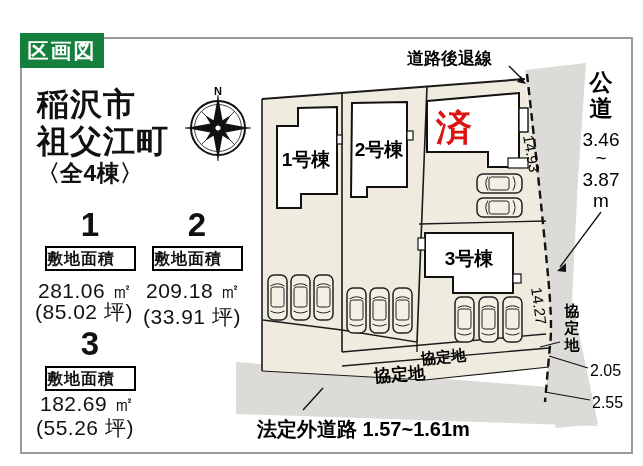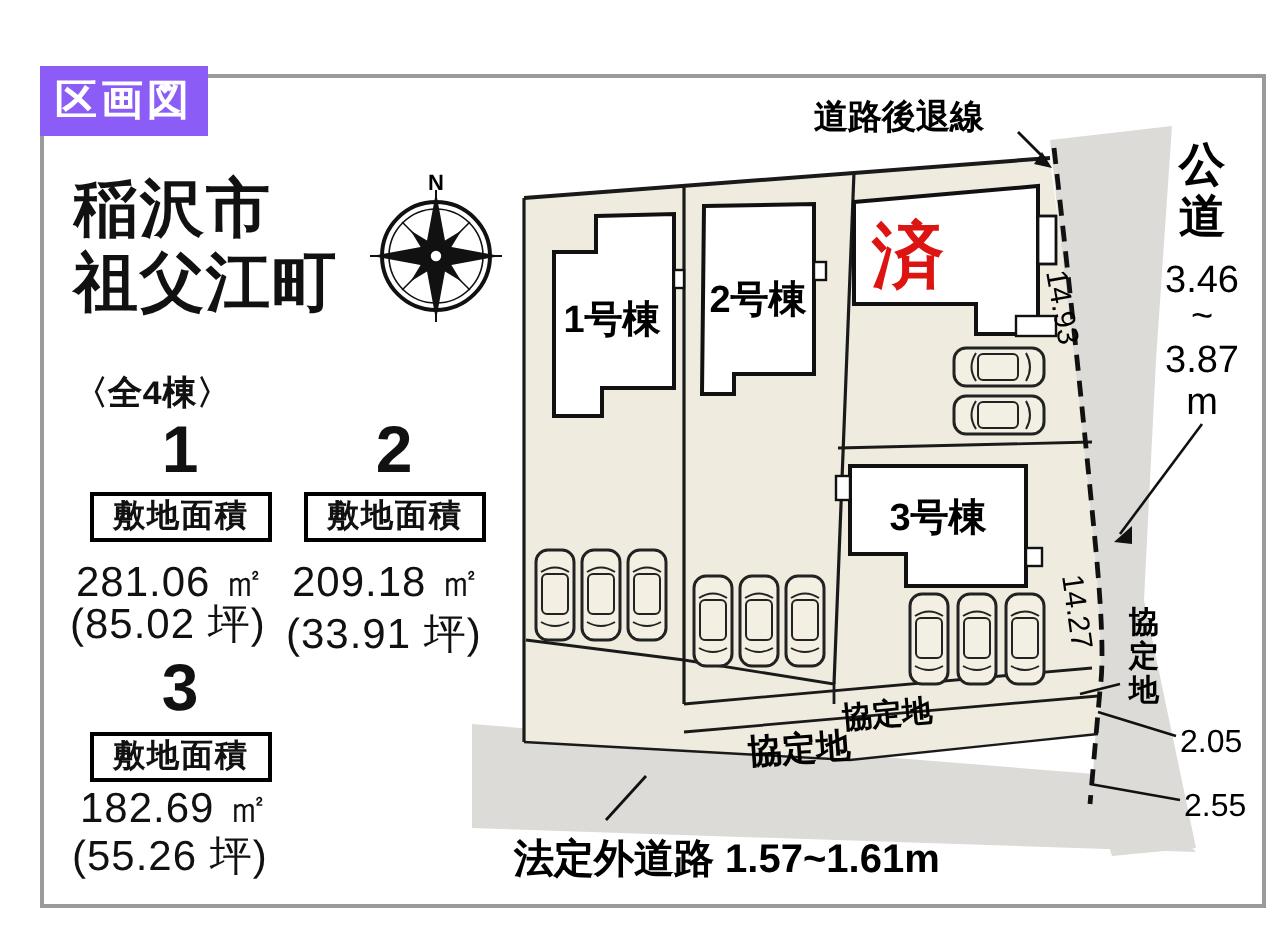"区画図" .tag { background: #8b5cf6 -> #15803d }
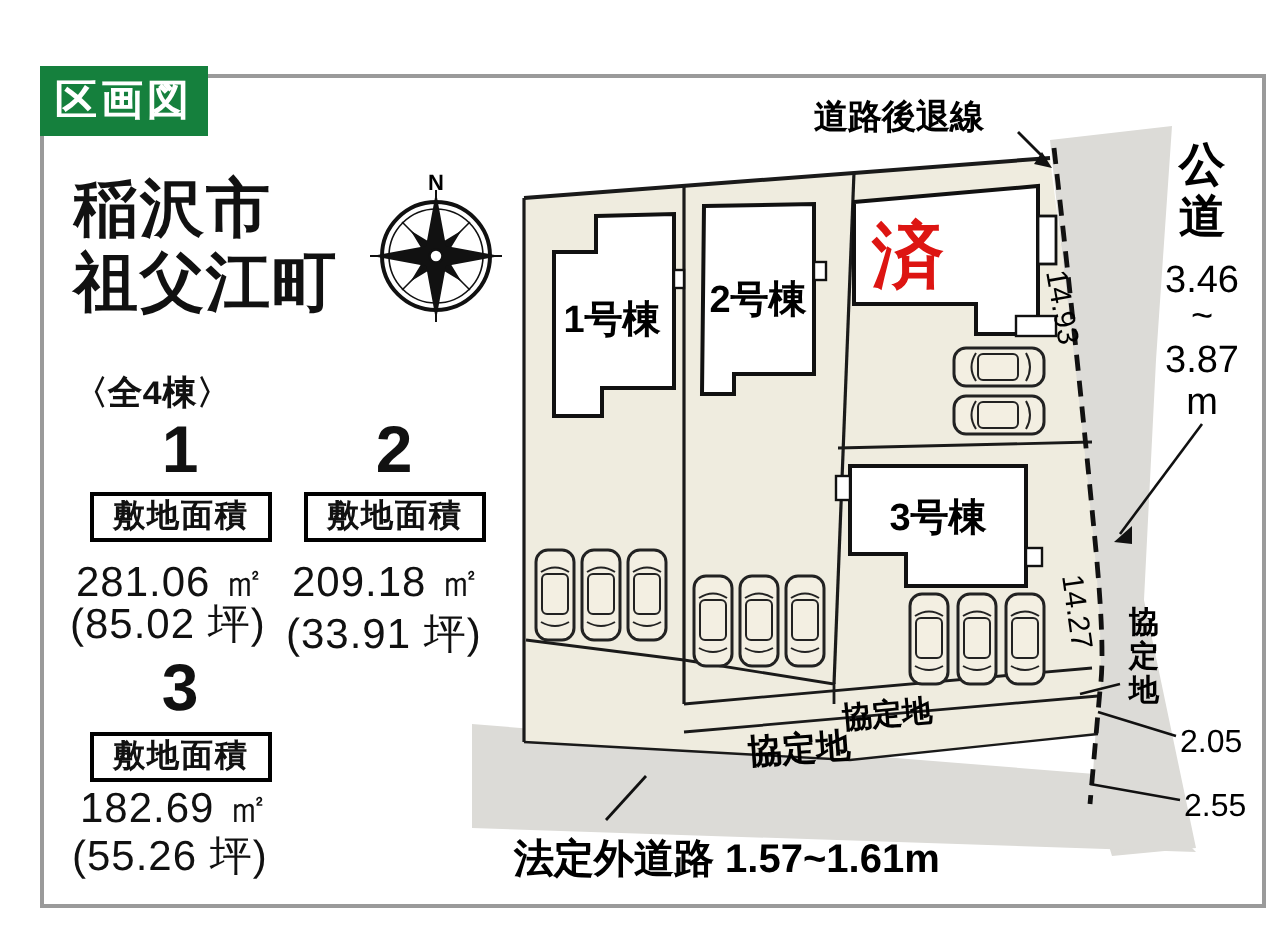"〈全4棟〉" .t3 { font-size: 17px -> 23px; margin-top: 27px -> none }
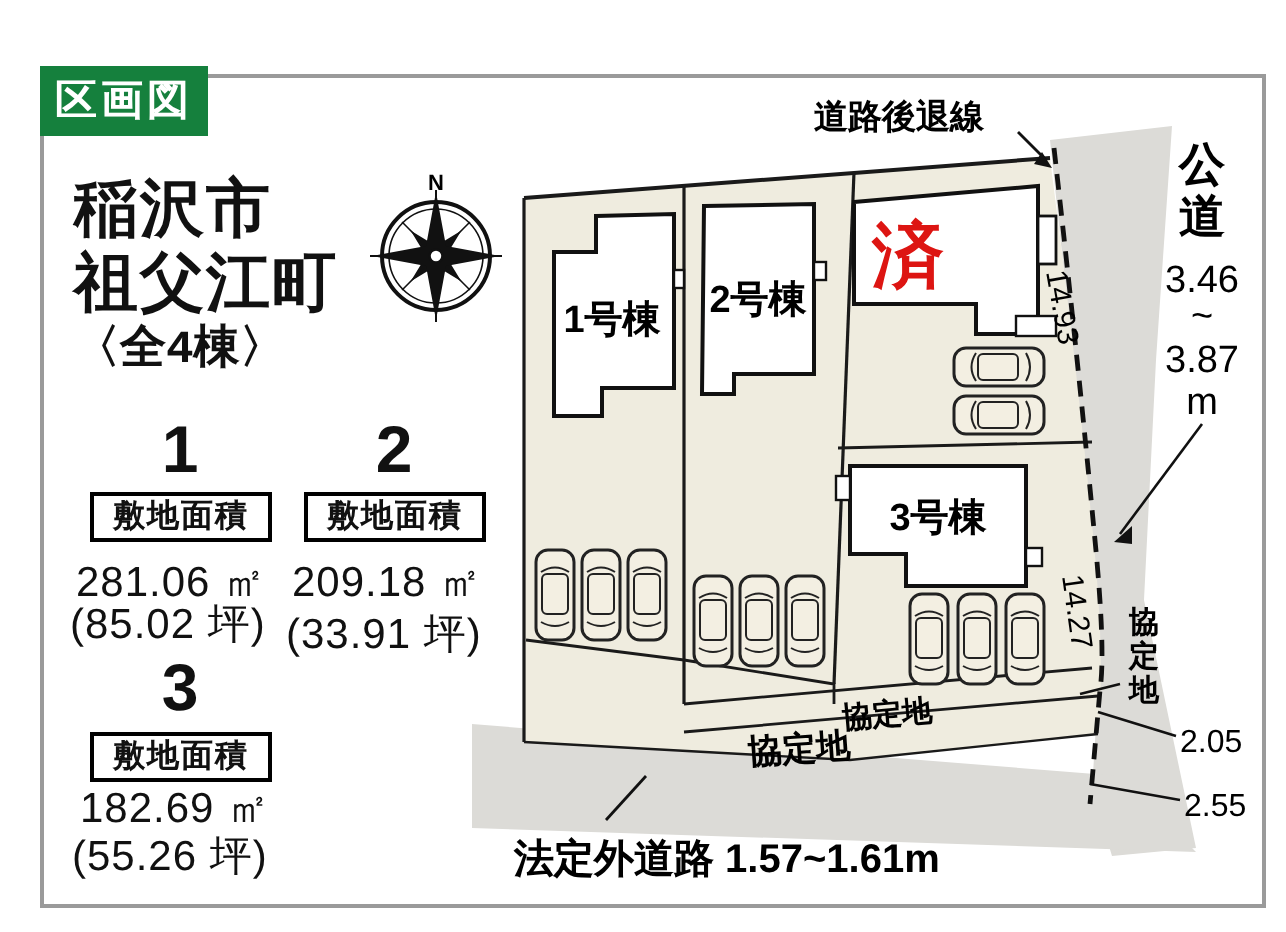"敷地面積" .areabox { text-align: center -> left }
